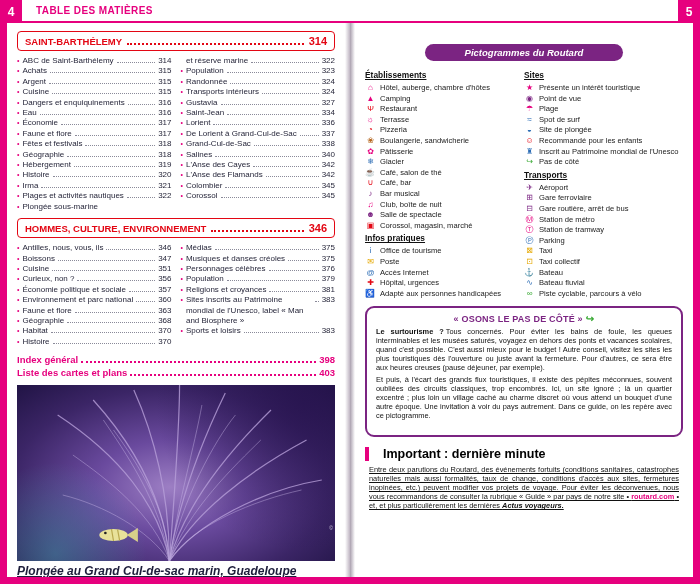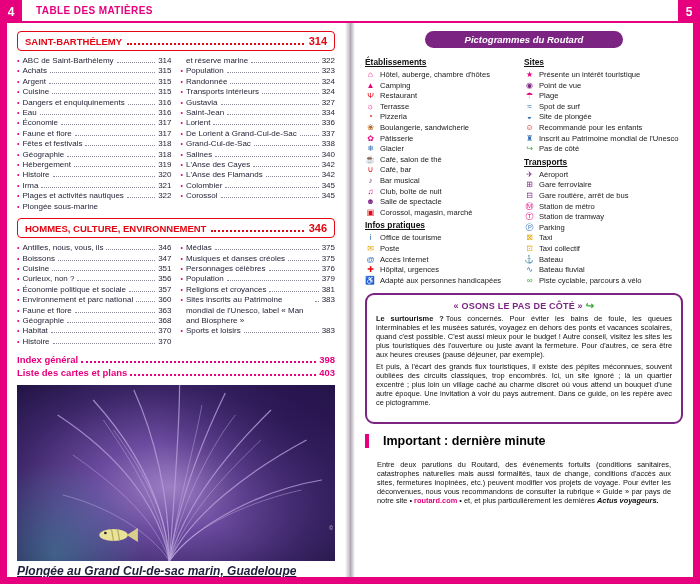"Pictogrammes du Routard" .picto-pill { margin: 0 auto 6px auto -> 13px auto 6px auto }
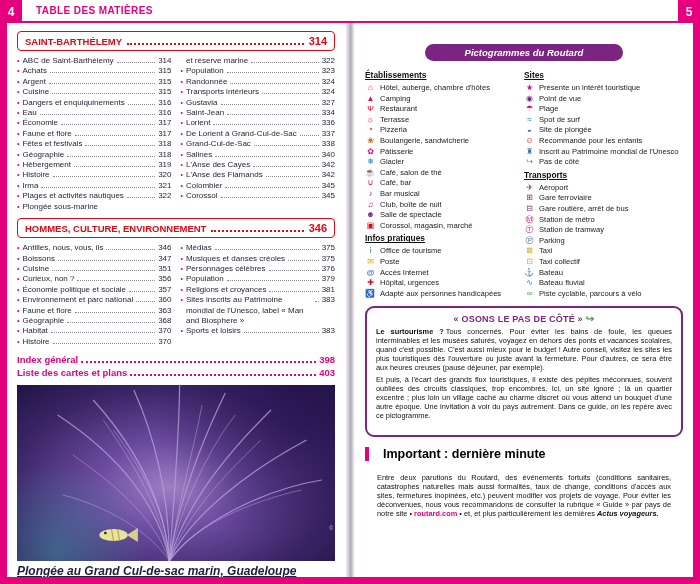"Entre deux parutions du Routard," .important-text { margin: 12px -> 4px; text-decoration: none -> underline }
